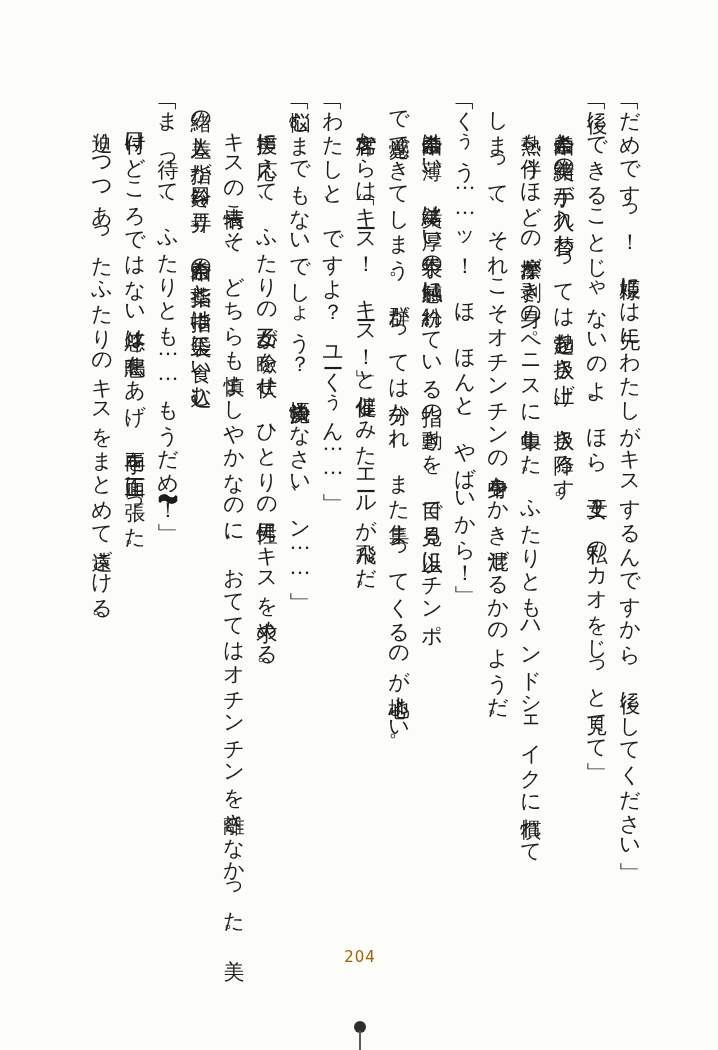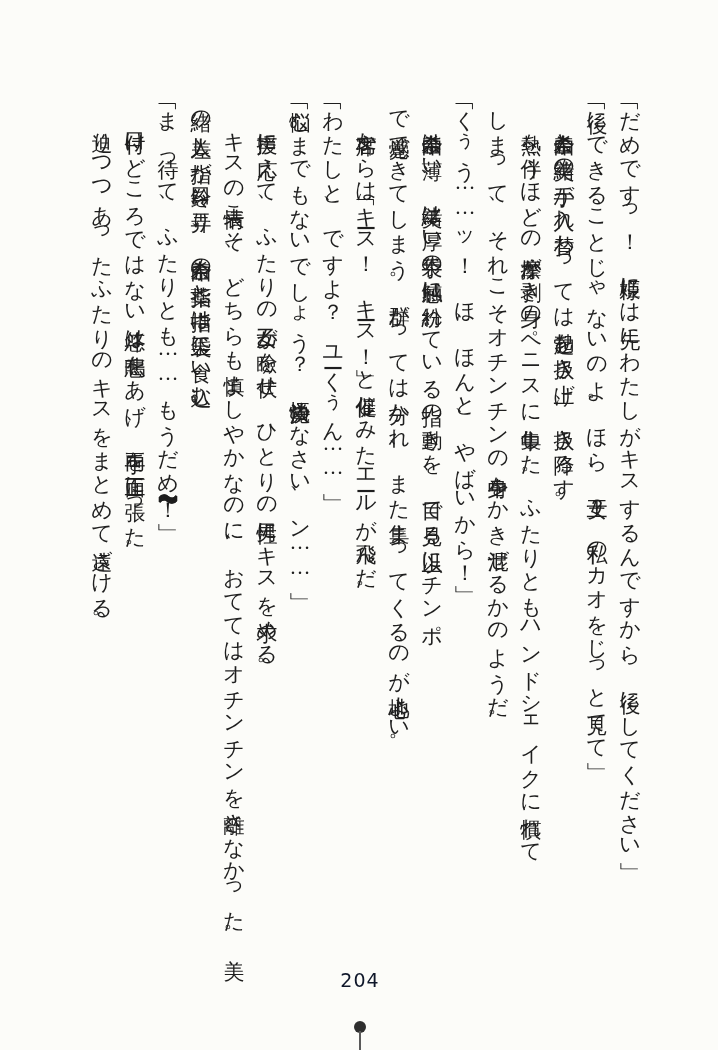"204" .page-number { color: #0f172a -> #a16207; font-size: 19px -> 15px; top: 969px -> 948px }
